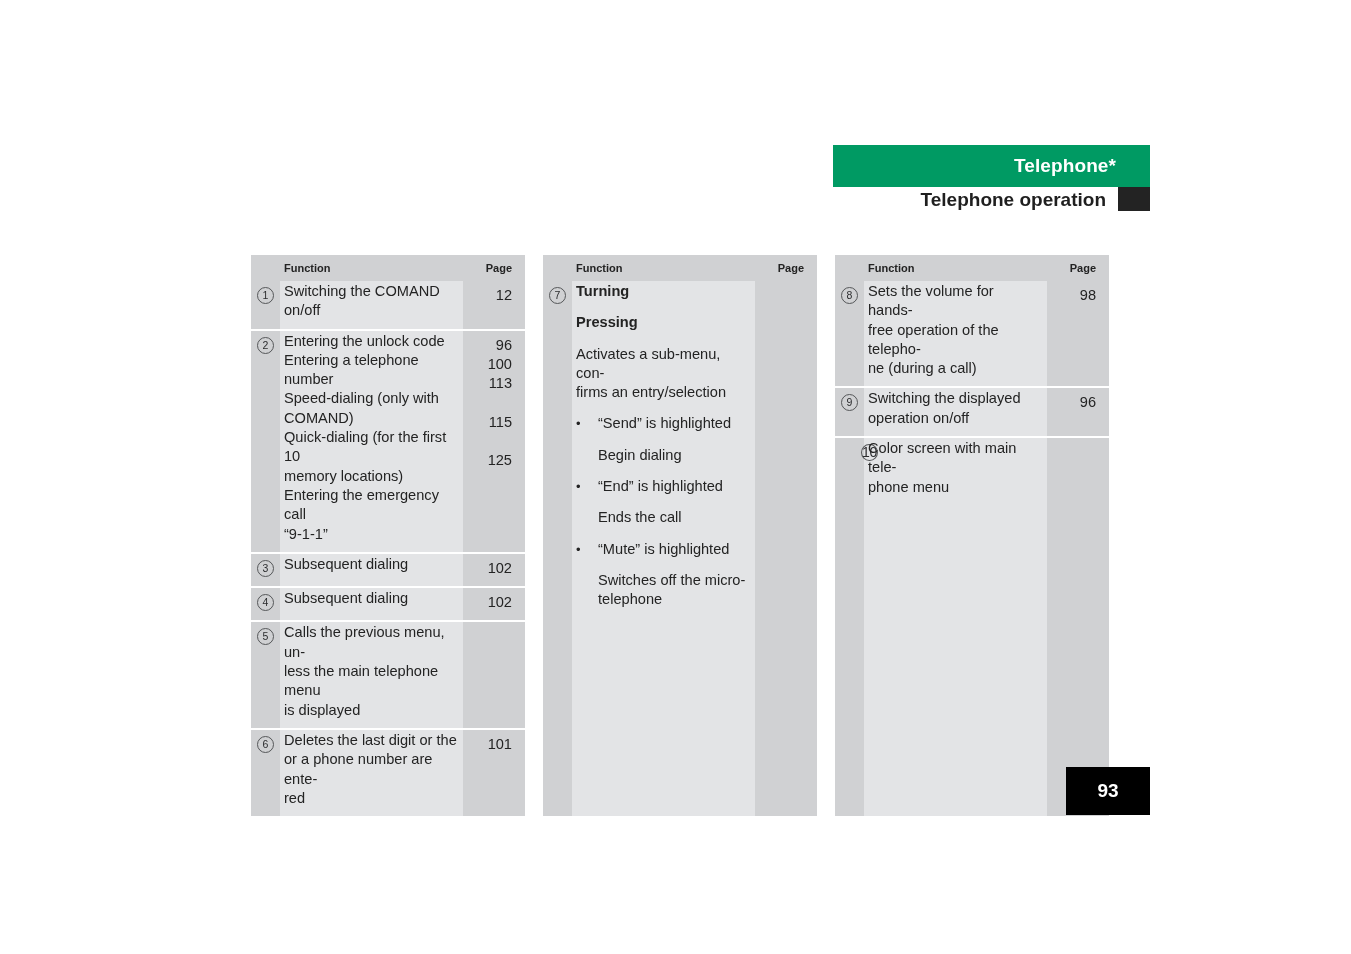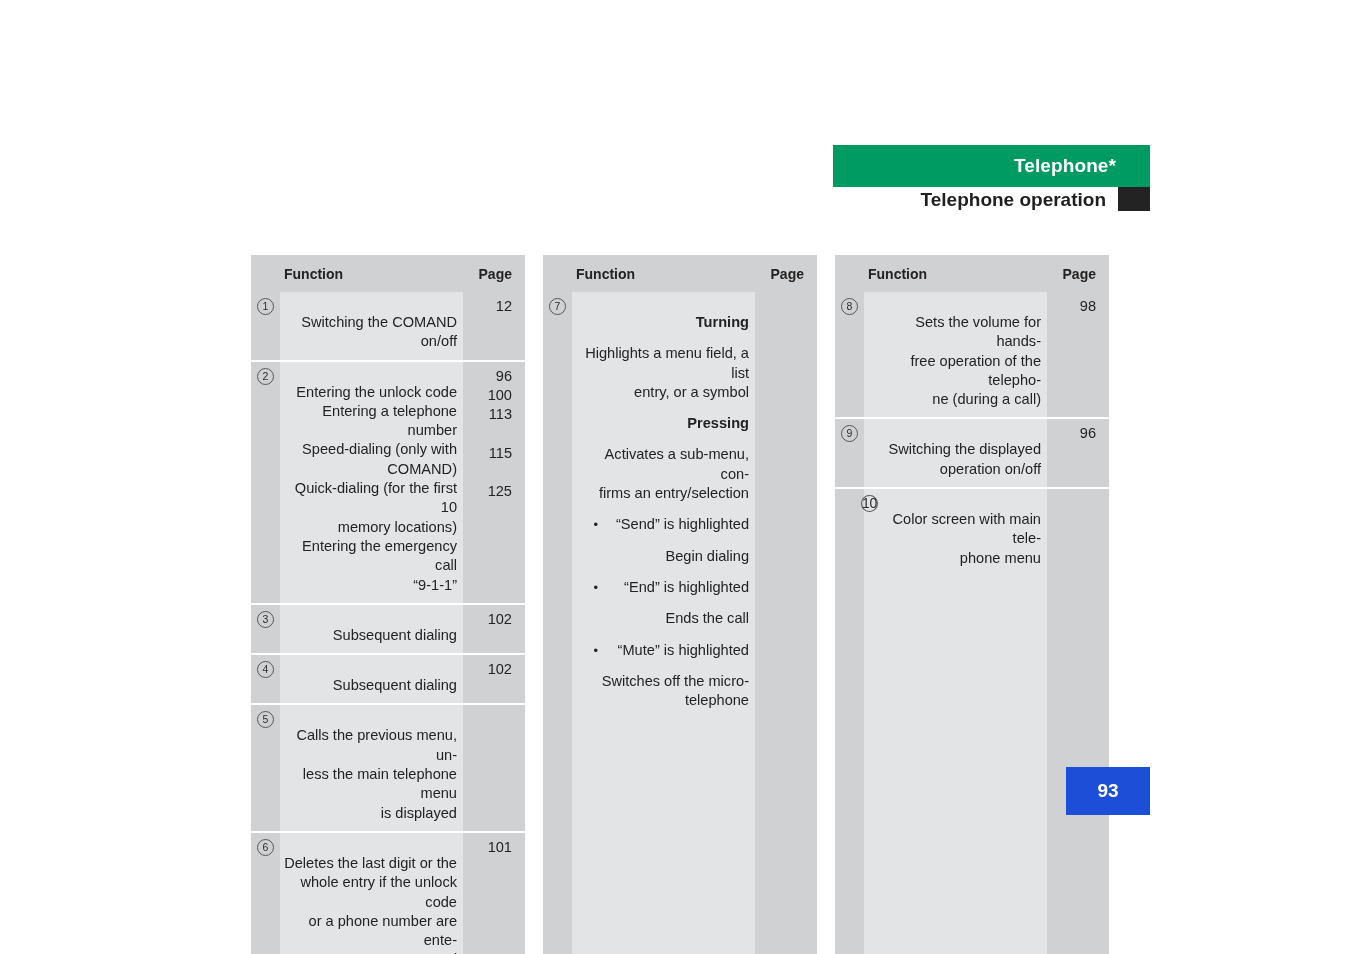"Function" .tbl-head { font-size: 14px -> 11px; height: 37px -> 26px }
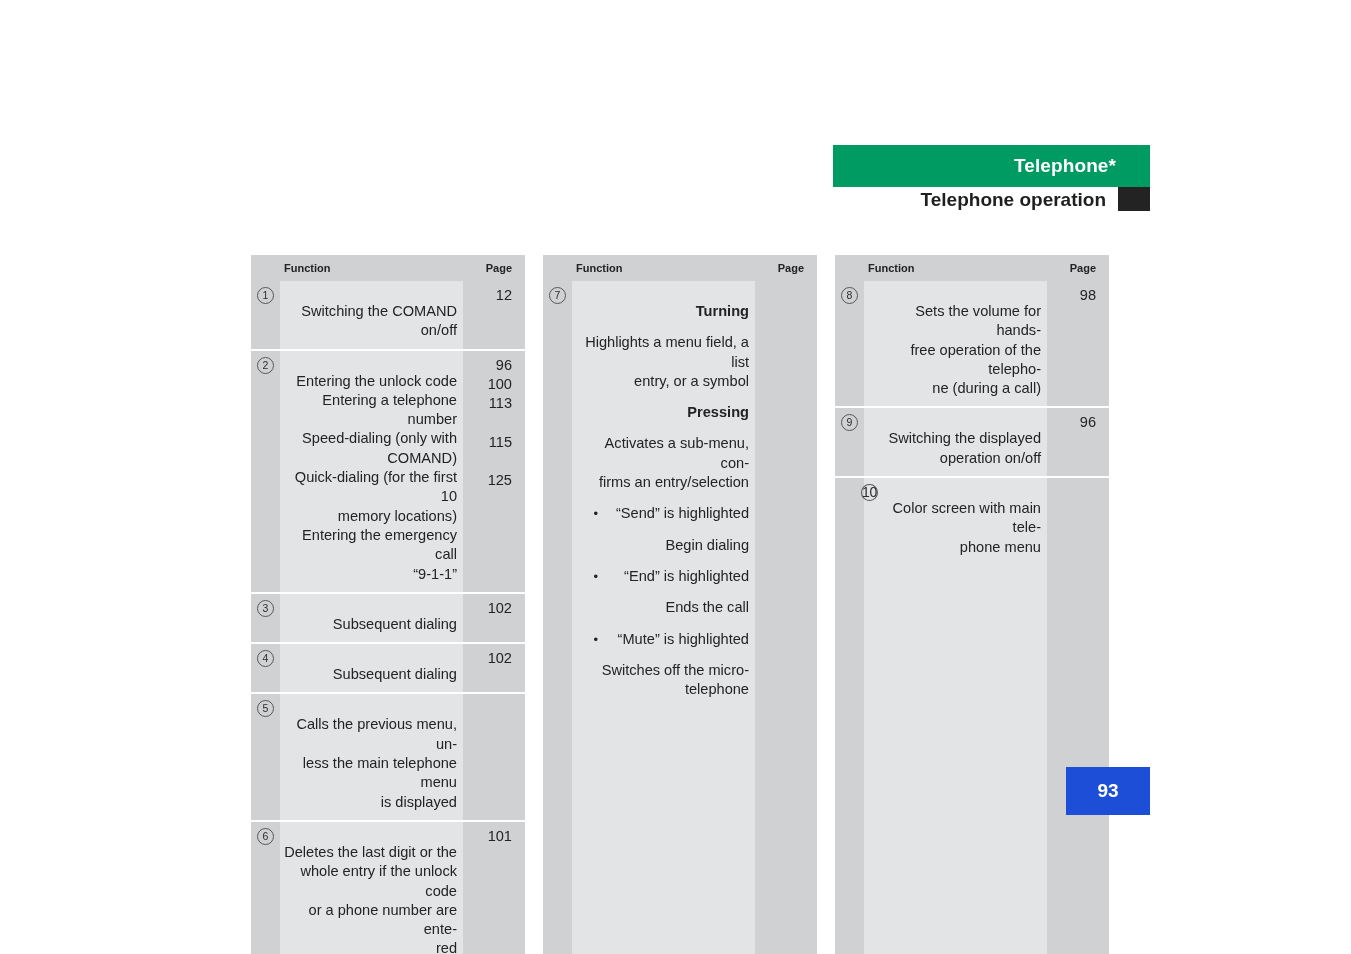"Switching the COMAND" .c-fn { padding: 21px 6px 8px 4px -> 1px 6px 8px 4px; text-align: right -> none }
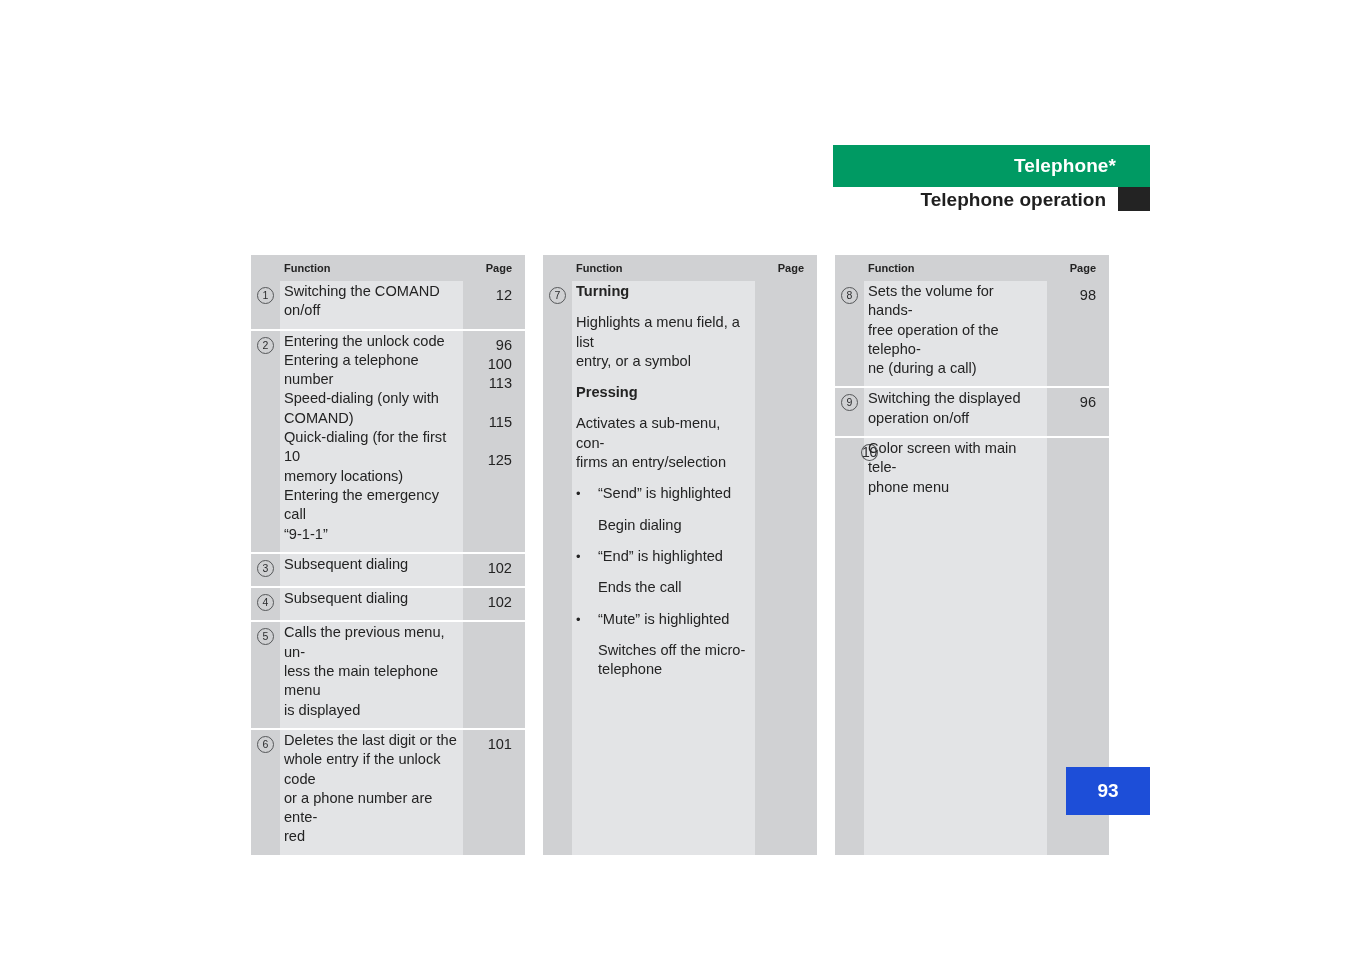"Highlights a menu field, a" div.fn-gap { html: <div> <span>Highlights a menu field, a list</span> <span>entry, or a symbol</span> </div> -> none }
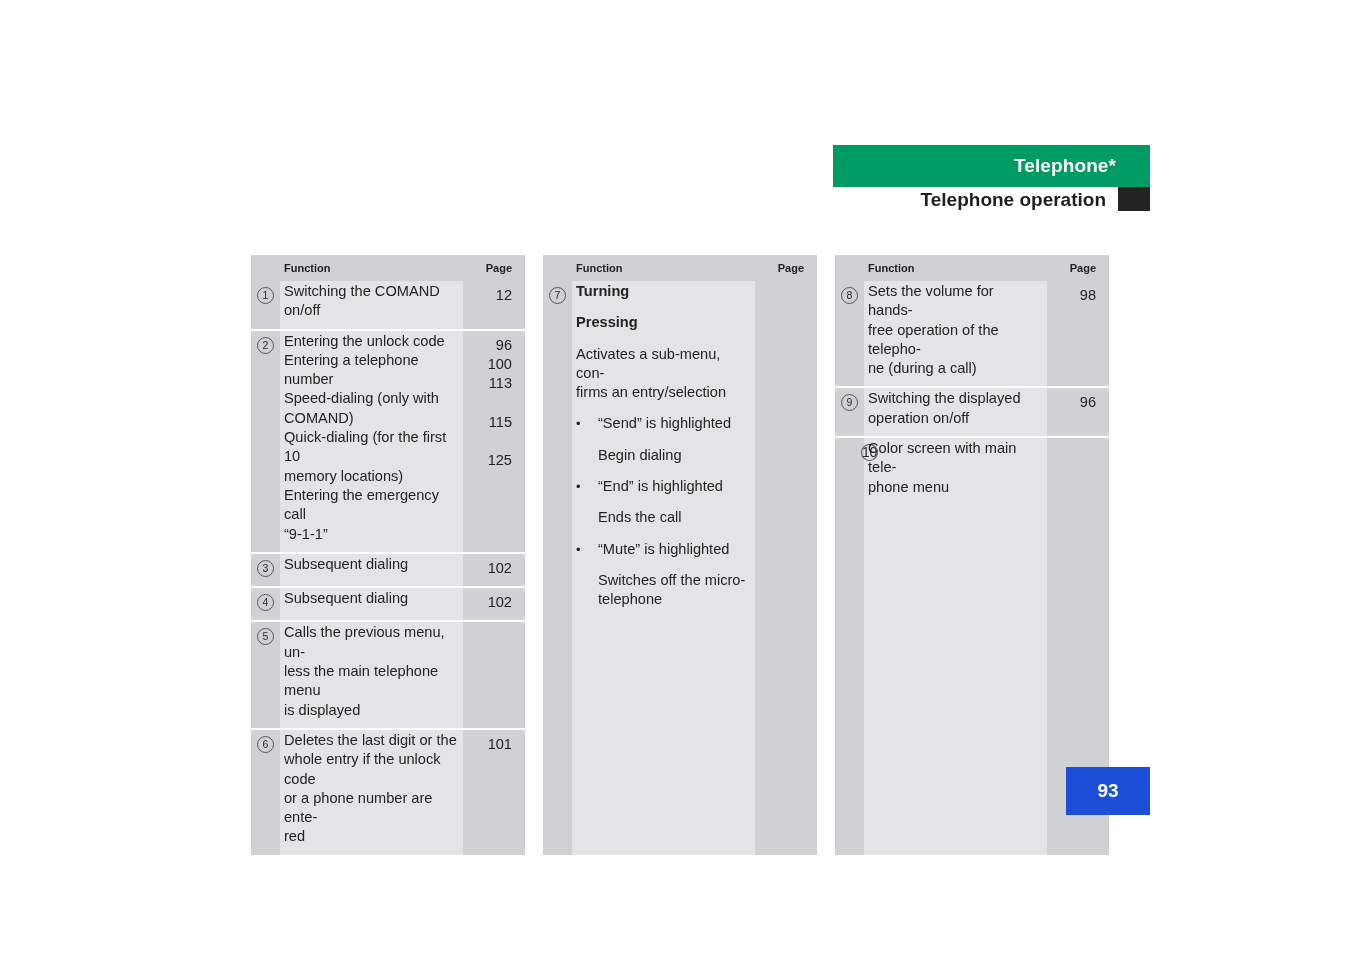"whole entry if the unlock" span.fn-line { html: <span>whole entry if the unlock code</span> -> none }
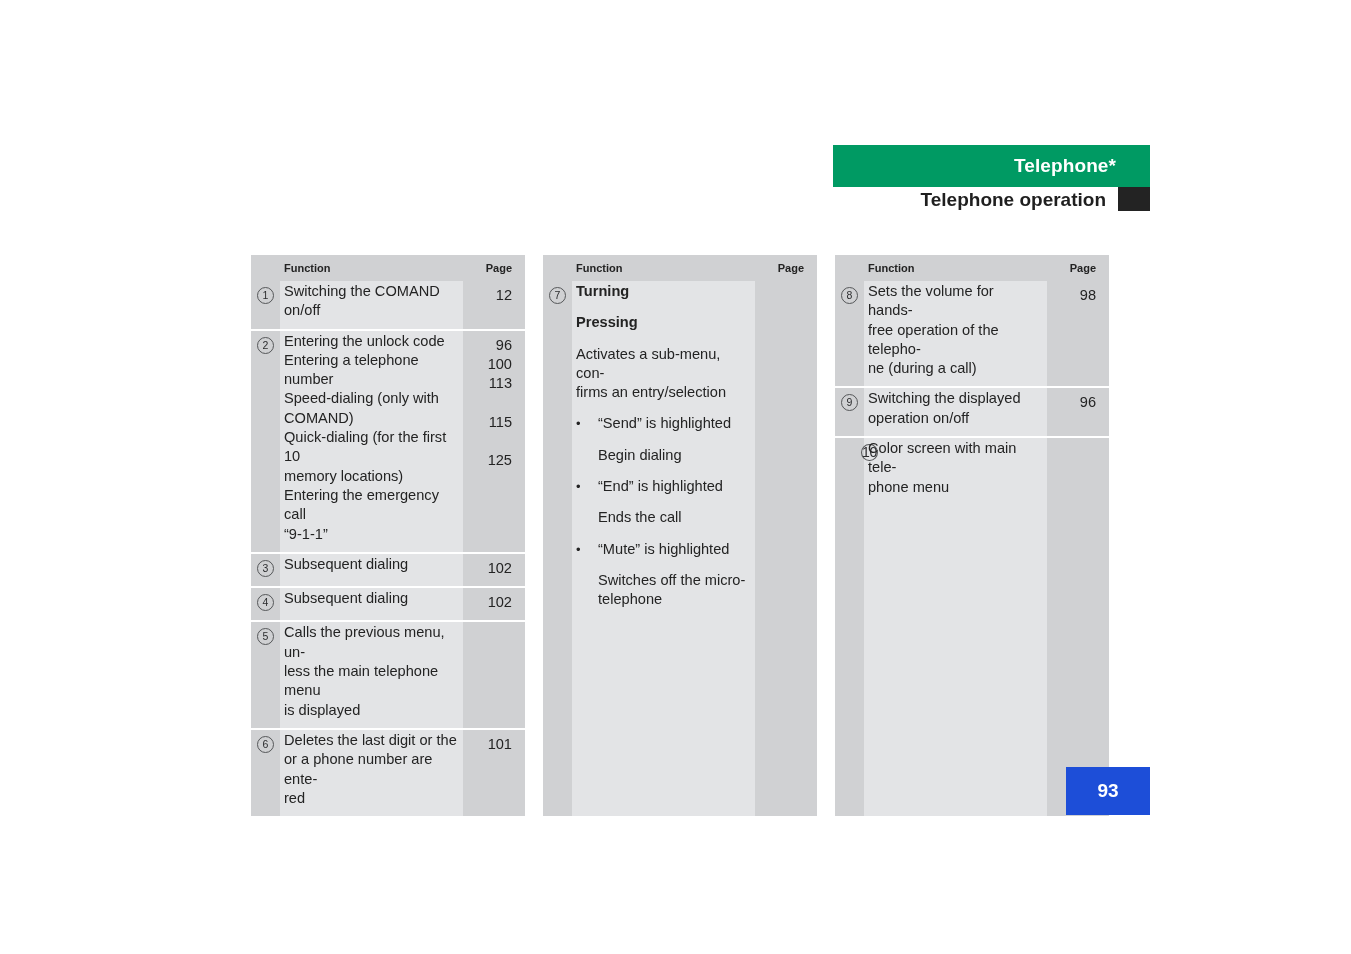"93" .page-badge { background: #1d4ed8 -> #000000 }
